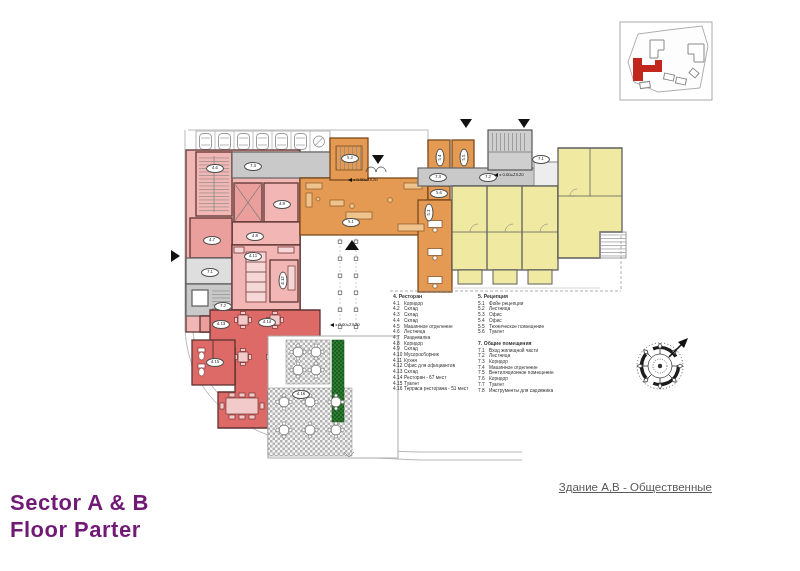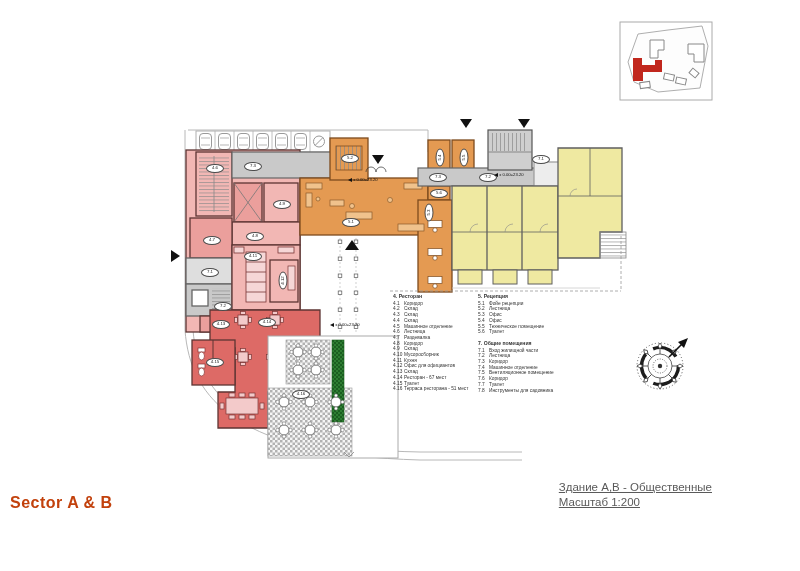"Sector A & B" .title-left { color: #c2410c -> #701a75; font-size: 16px -> 22px }
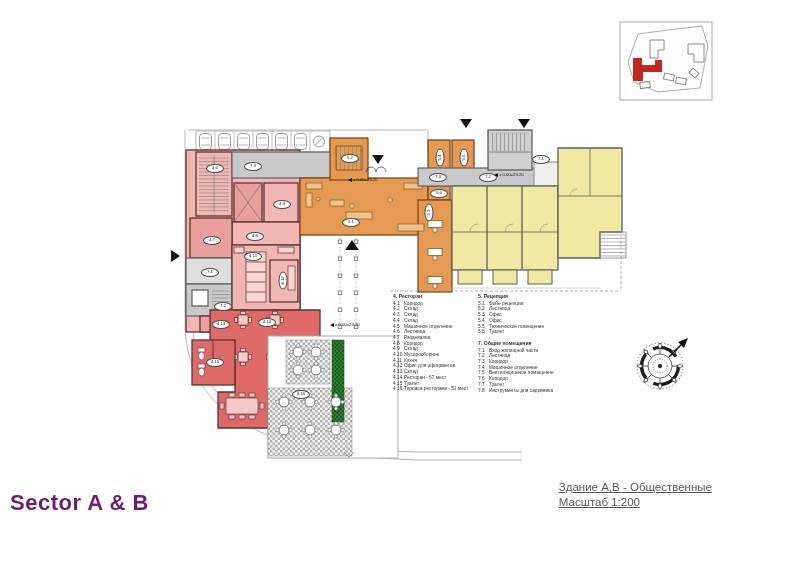"Масштаб 1:200" div { html: <div>Масштаб 1:200</div> -> none }
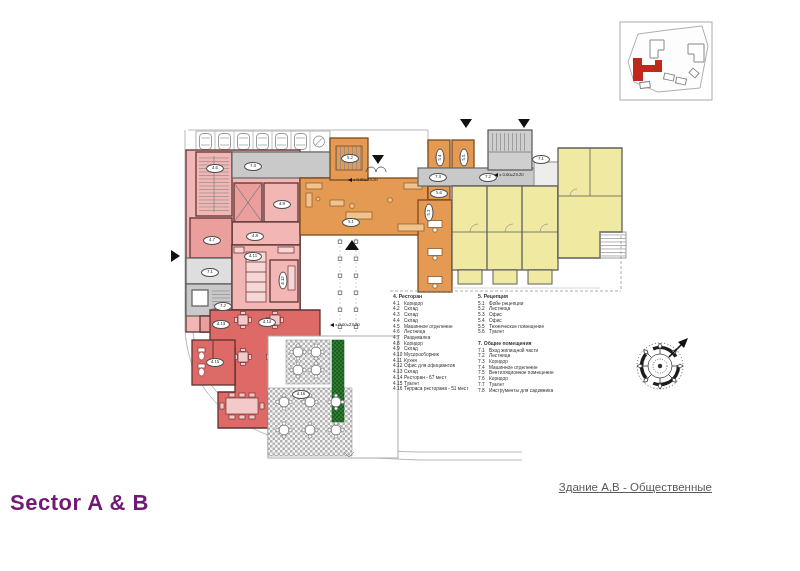"Floor Parter" div { html: none -> <div>Floor Parter</div> }
